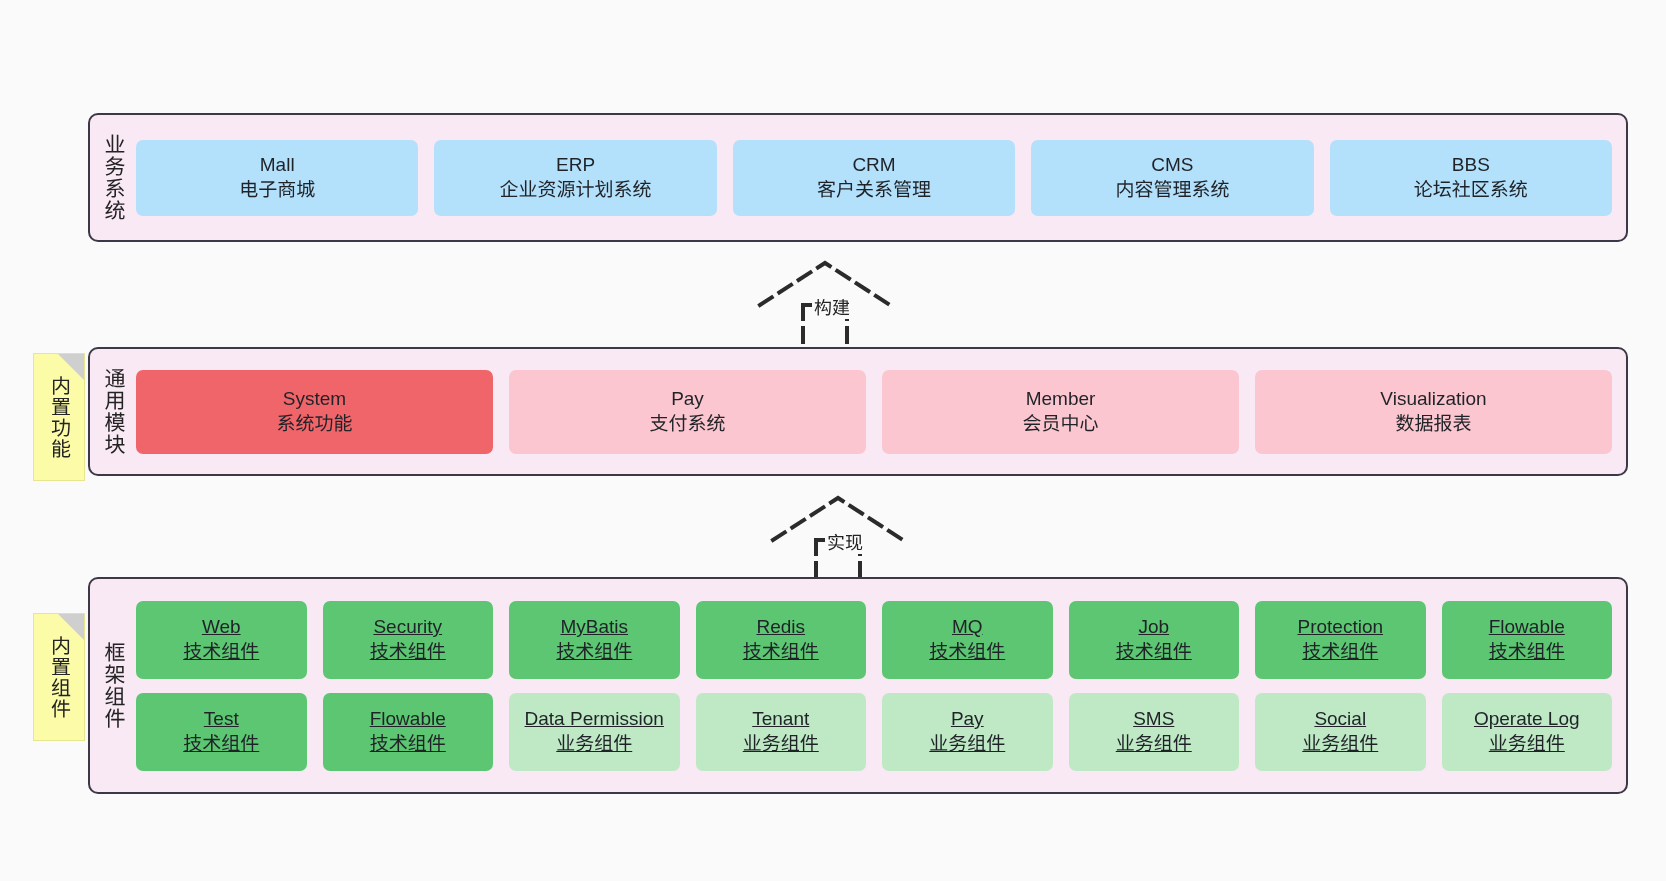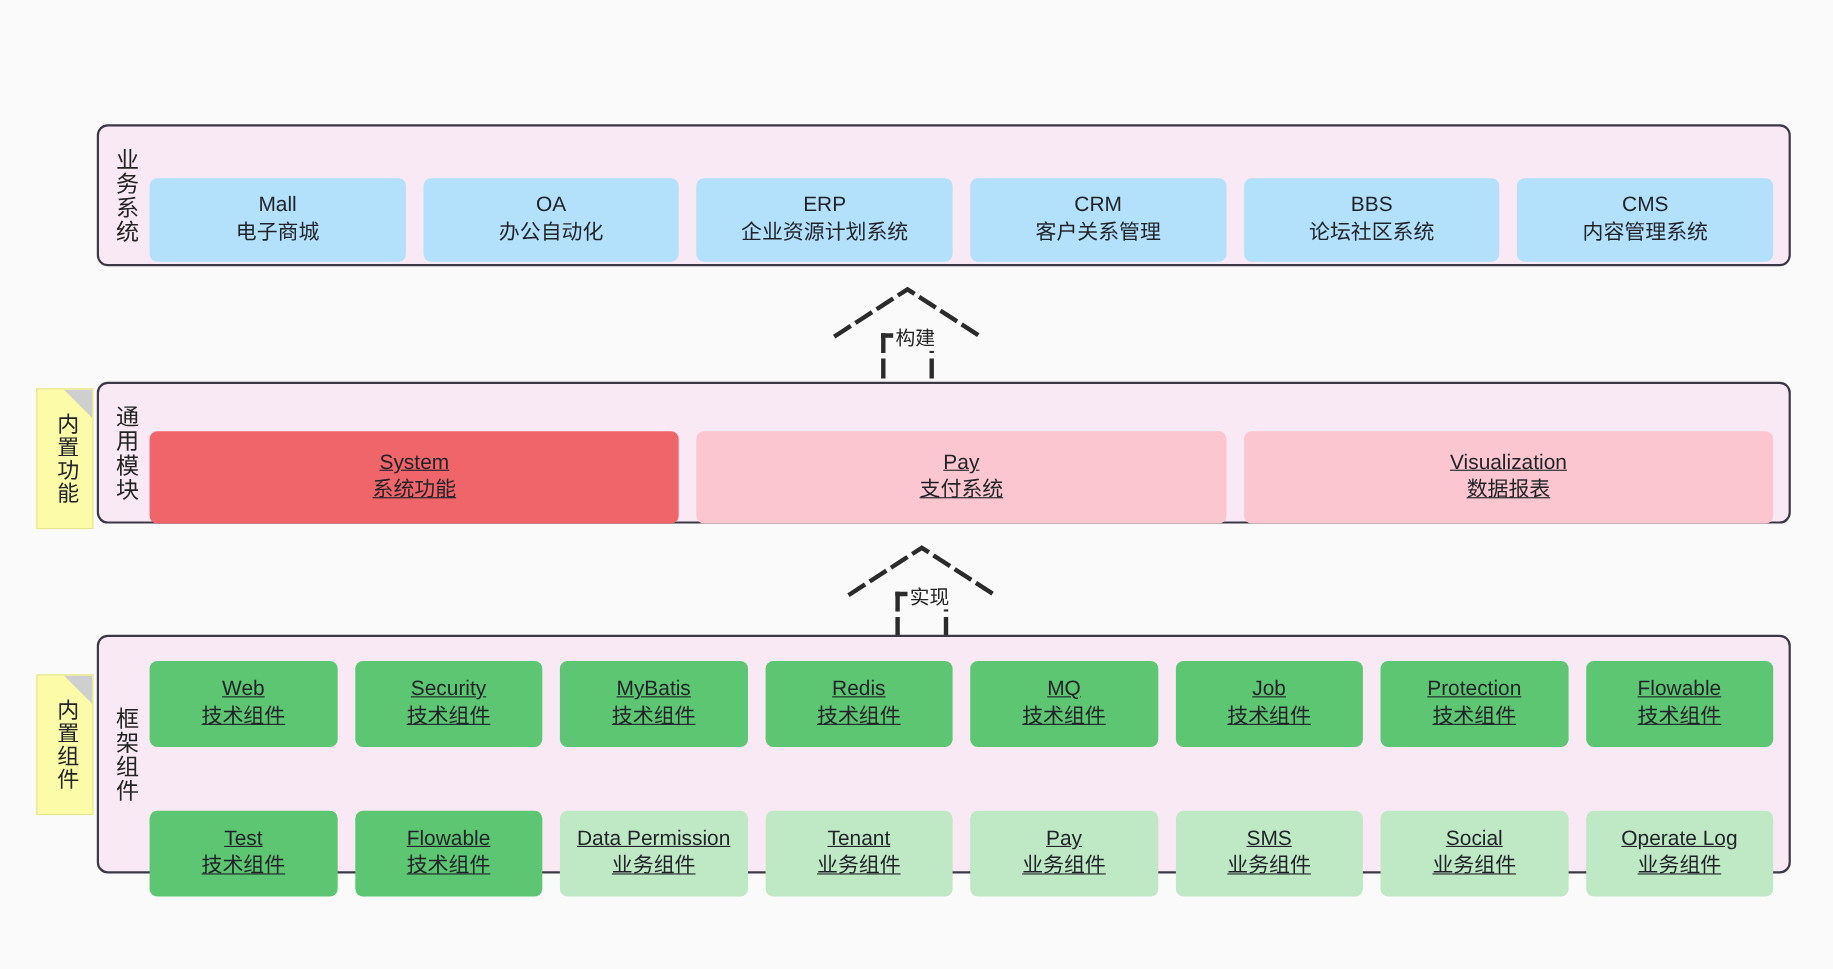"Mall" .card { margin-top: 44px -> none }
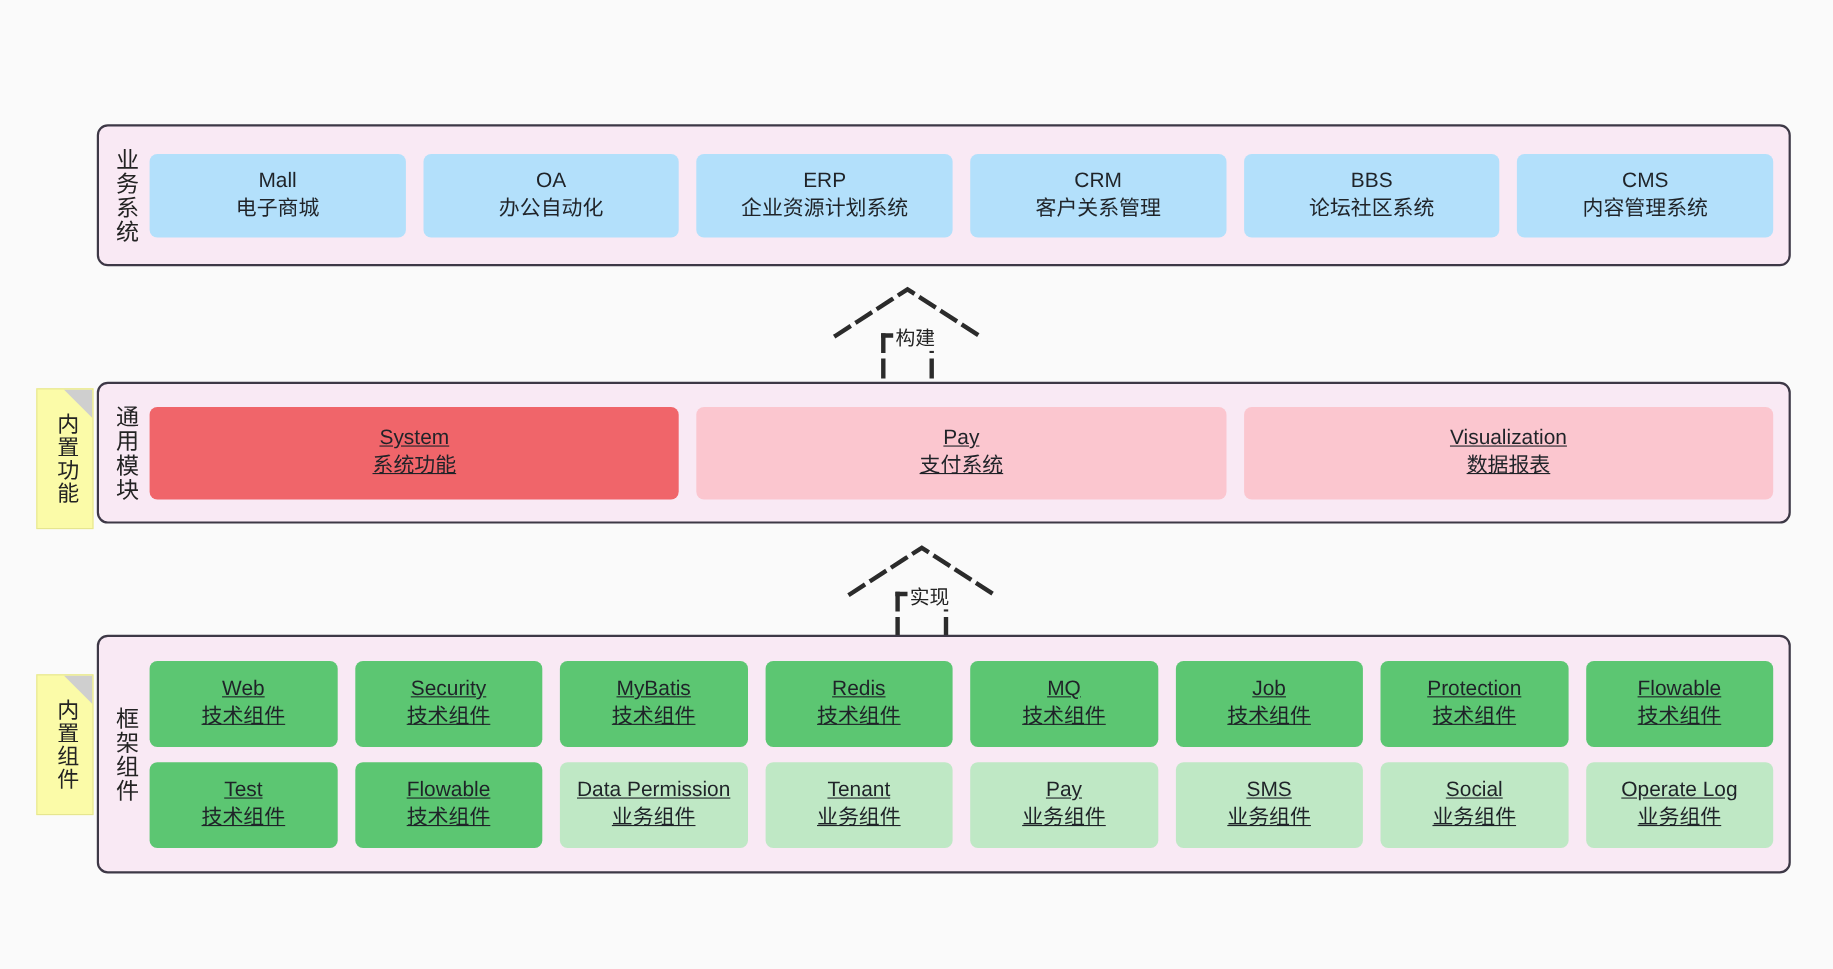"OA" div.card { html: <div> <span>OA</span> <span>办公自动化</span> </div> -> none }
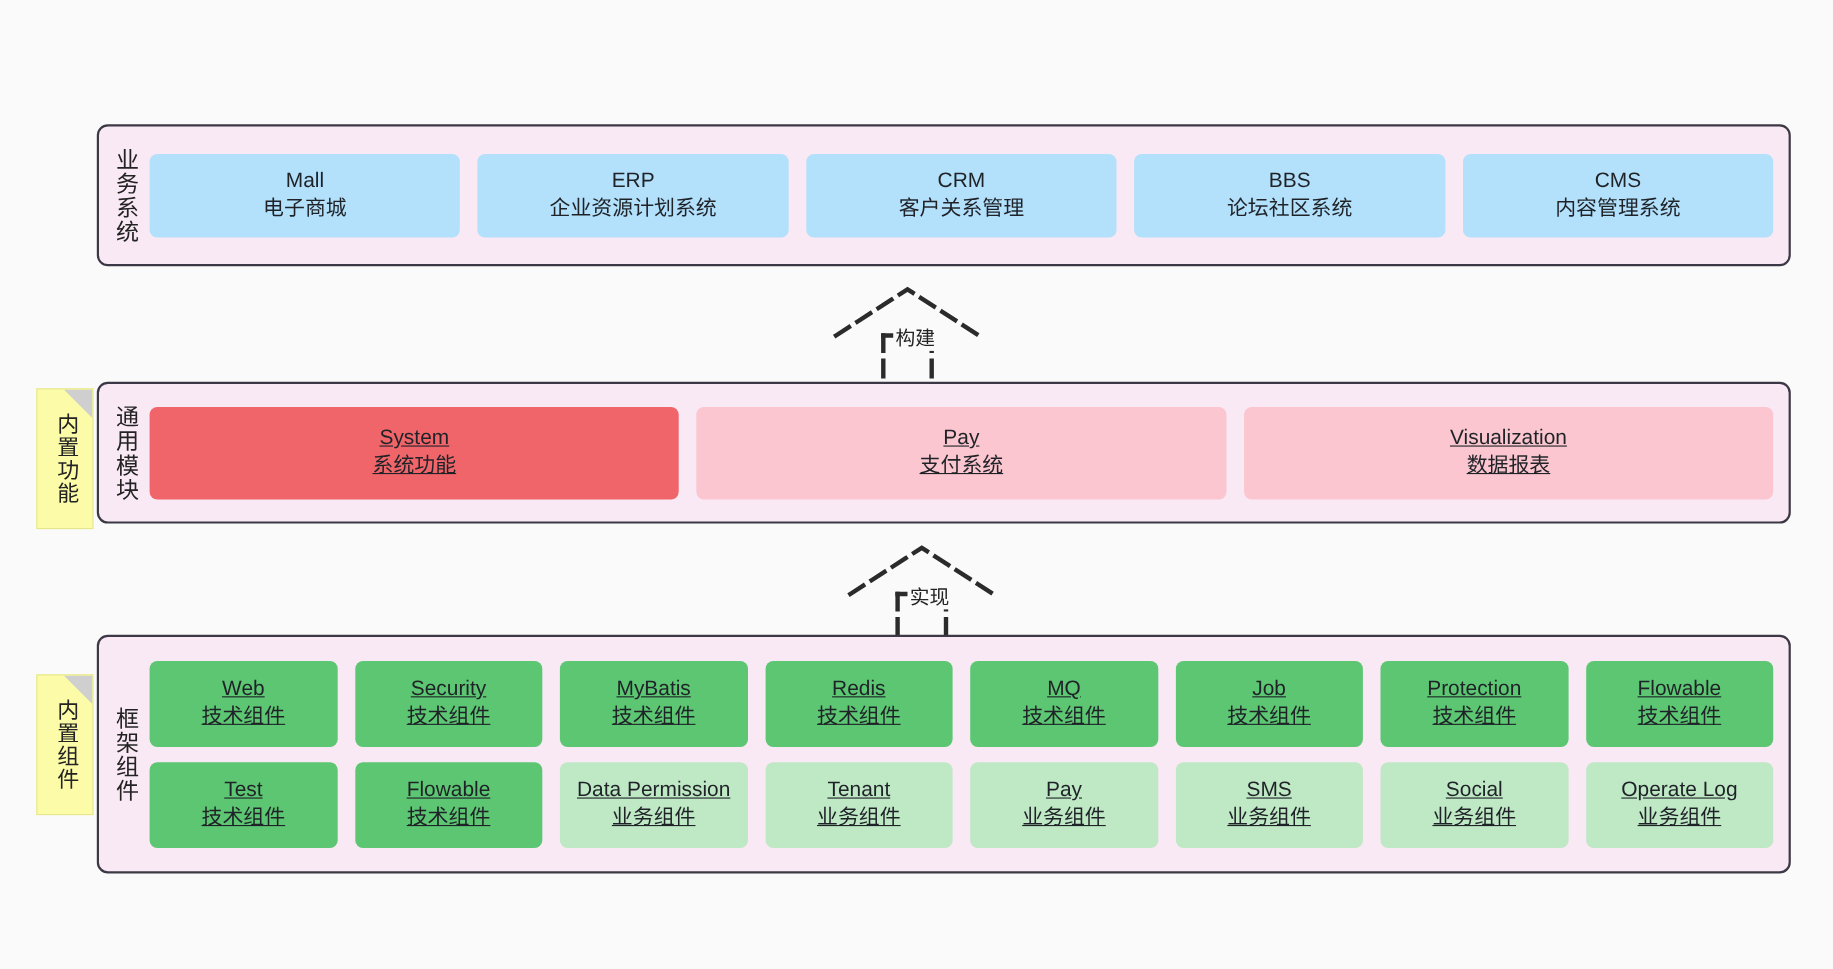"BBS" div.card { order: before "CMS" -> after "CMS" }
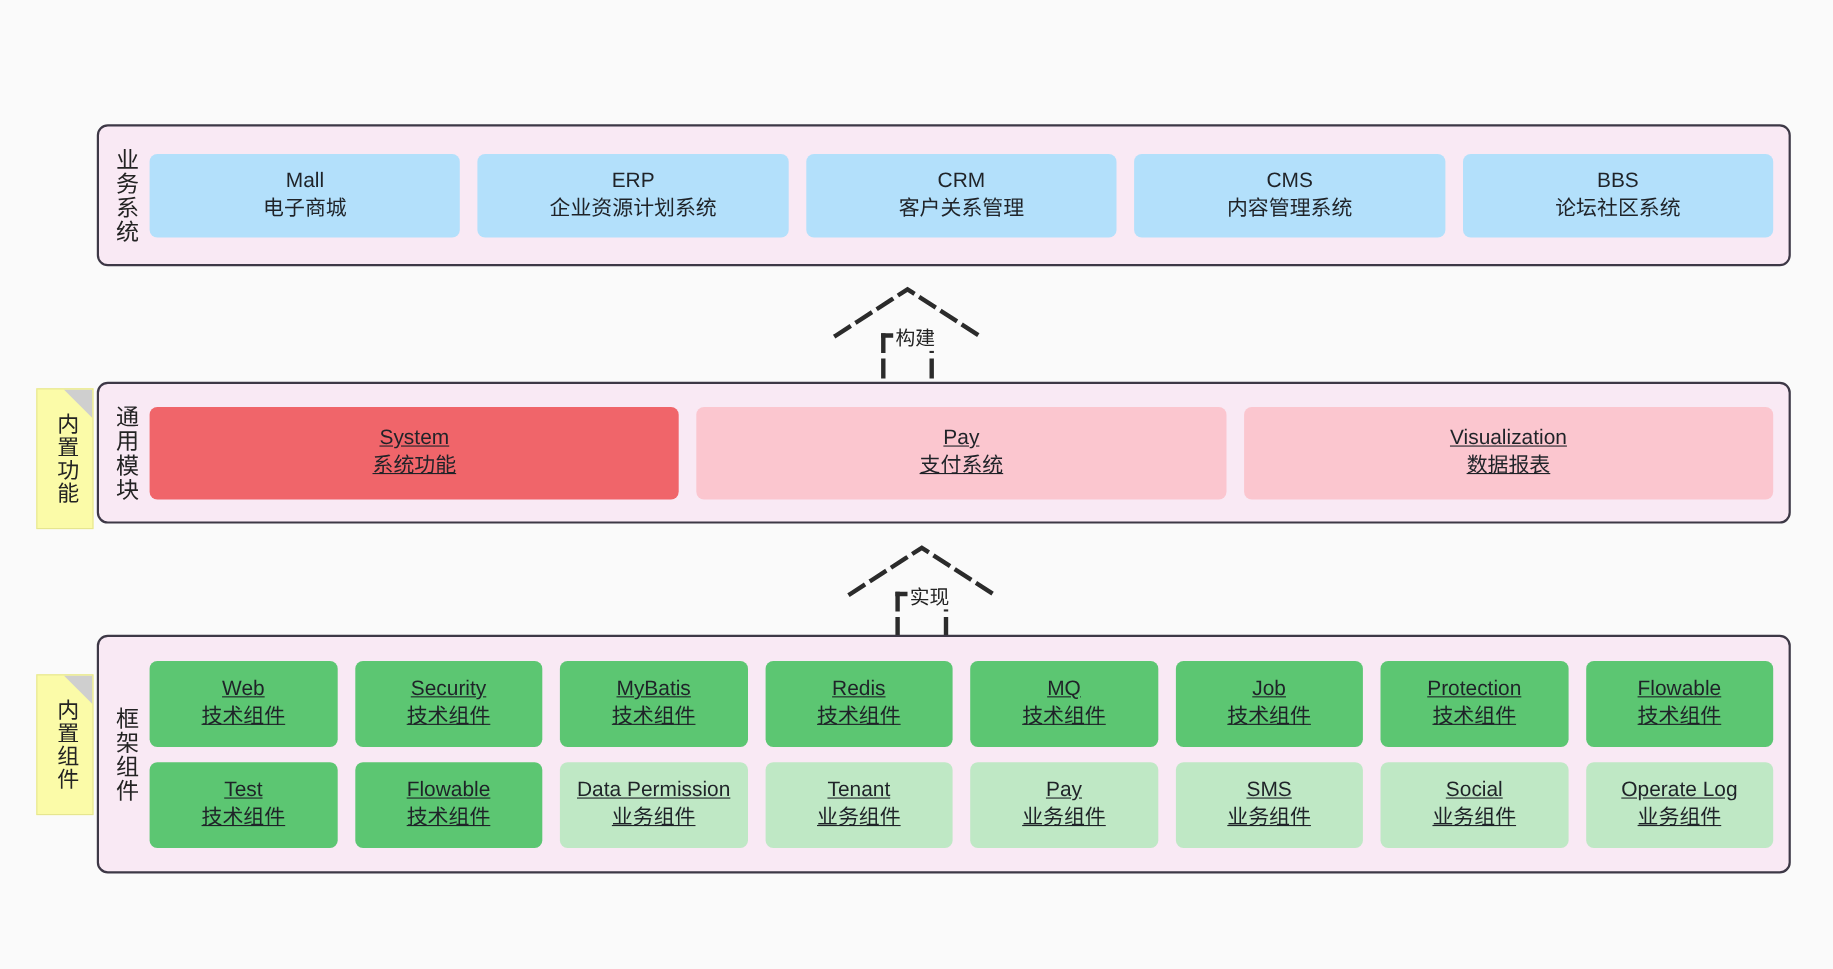"System" .h-mod { text-decoration: underline -> none }
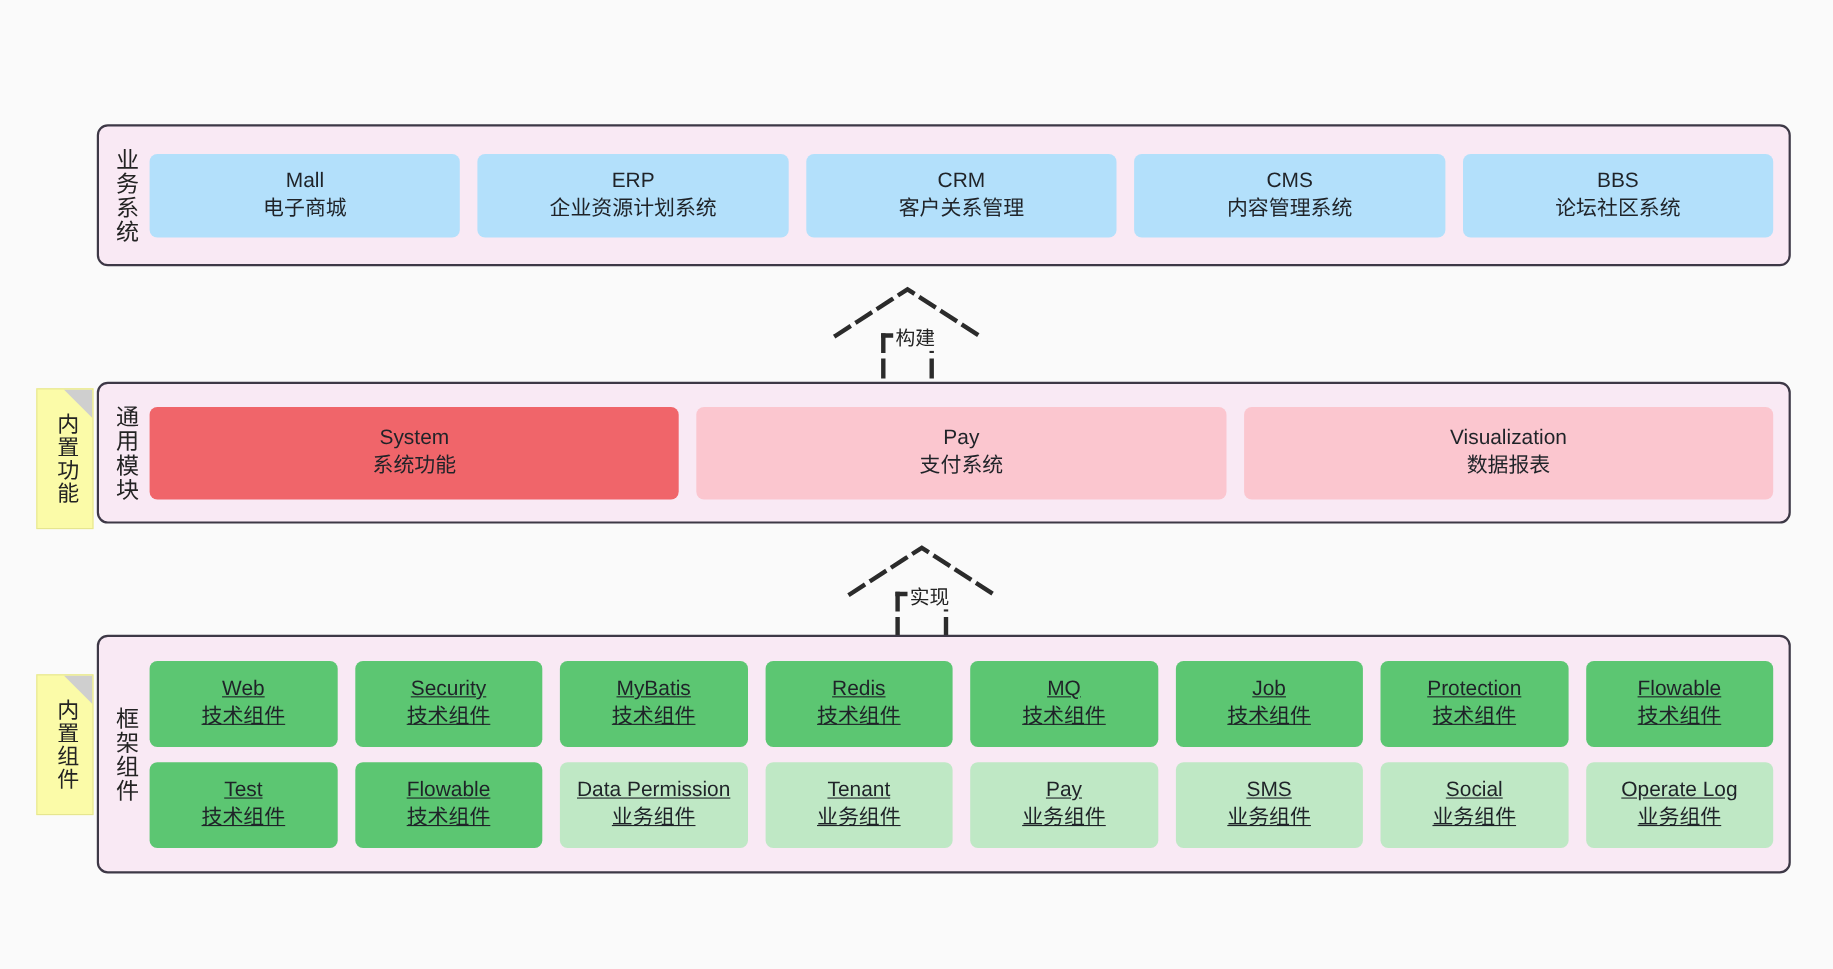"Member" div.card { html: none -> <div> <span>Member</span> <span>会员中心</span> </div> }
